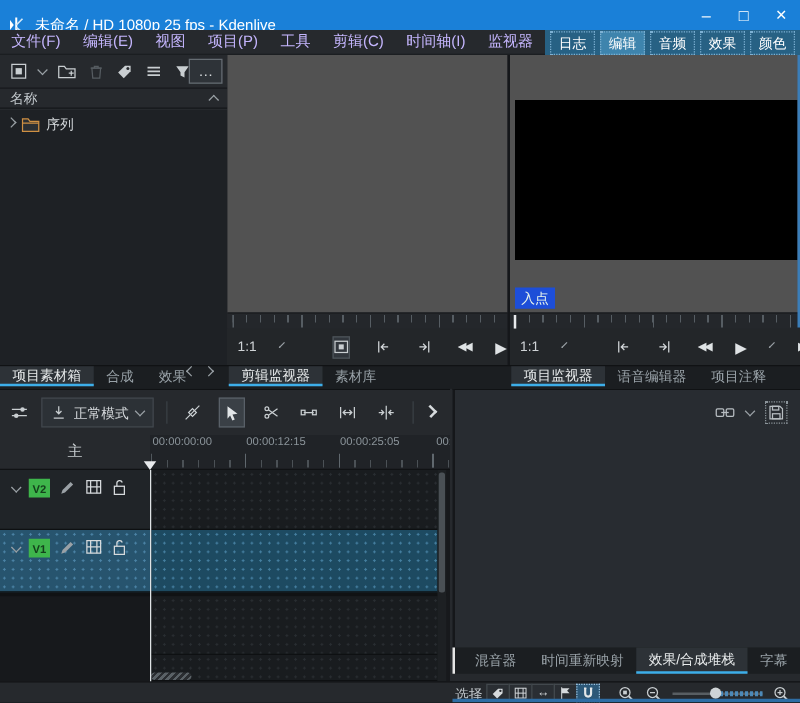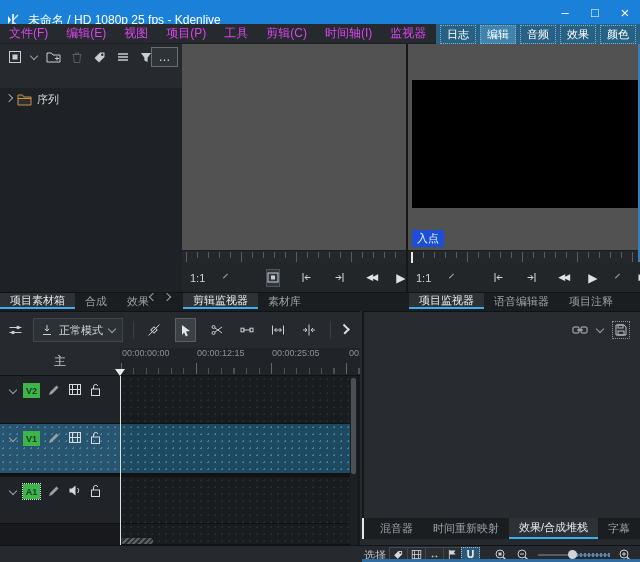"文件(F)" .menu-item { color: #d946ef -> #c4b5fd }
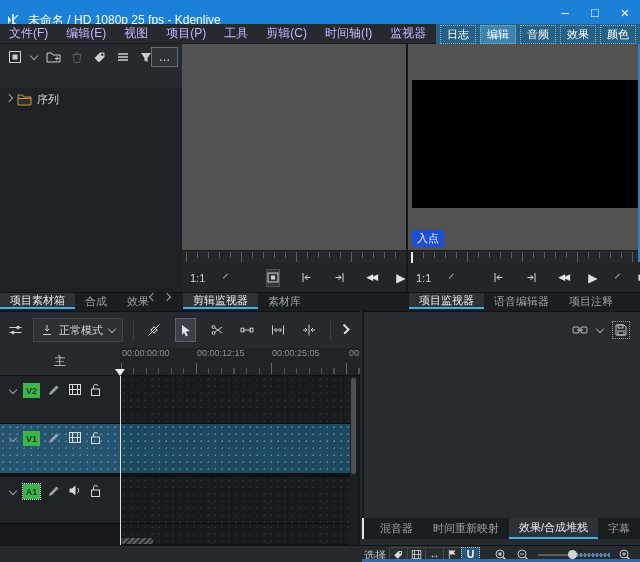"名称" div.bin-header { html: none -> <div> <span>名称</span> <span></span> </div> }
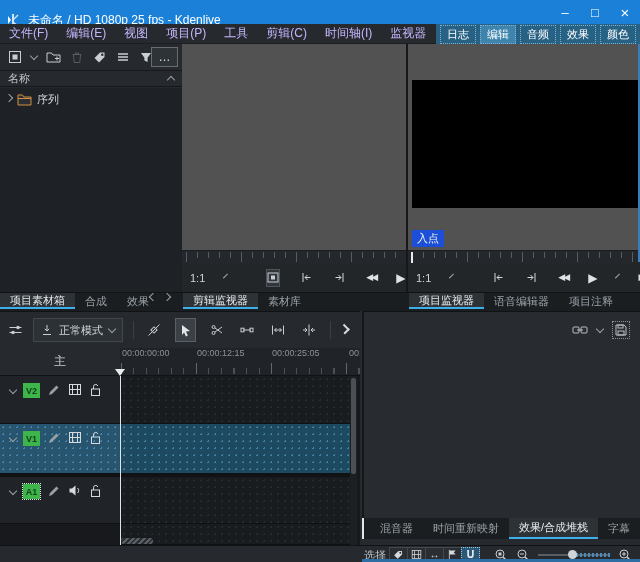"A1" div.trk-head { html: <div> <span></span> <span>A1</span> <span> <svg> <path></path> </svg> </span> <span> <svg> <path></path> <path></path> </svg> </span> <span> <svg> <rect></rect> <path></path> </svg> </span> </div> -> none }
